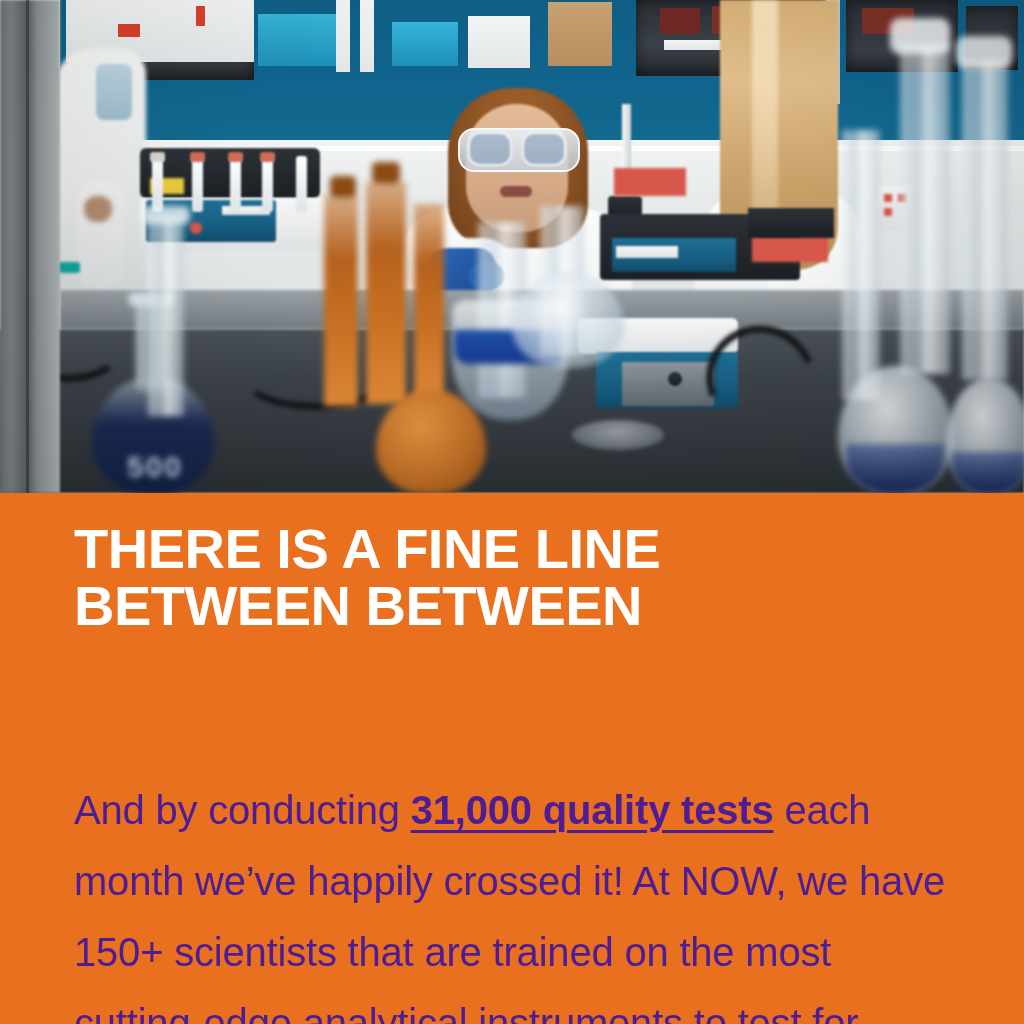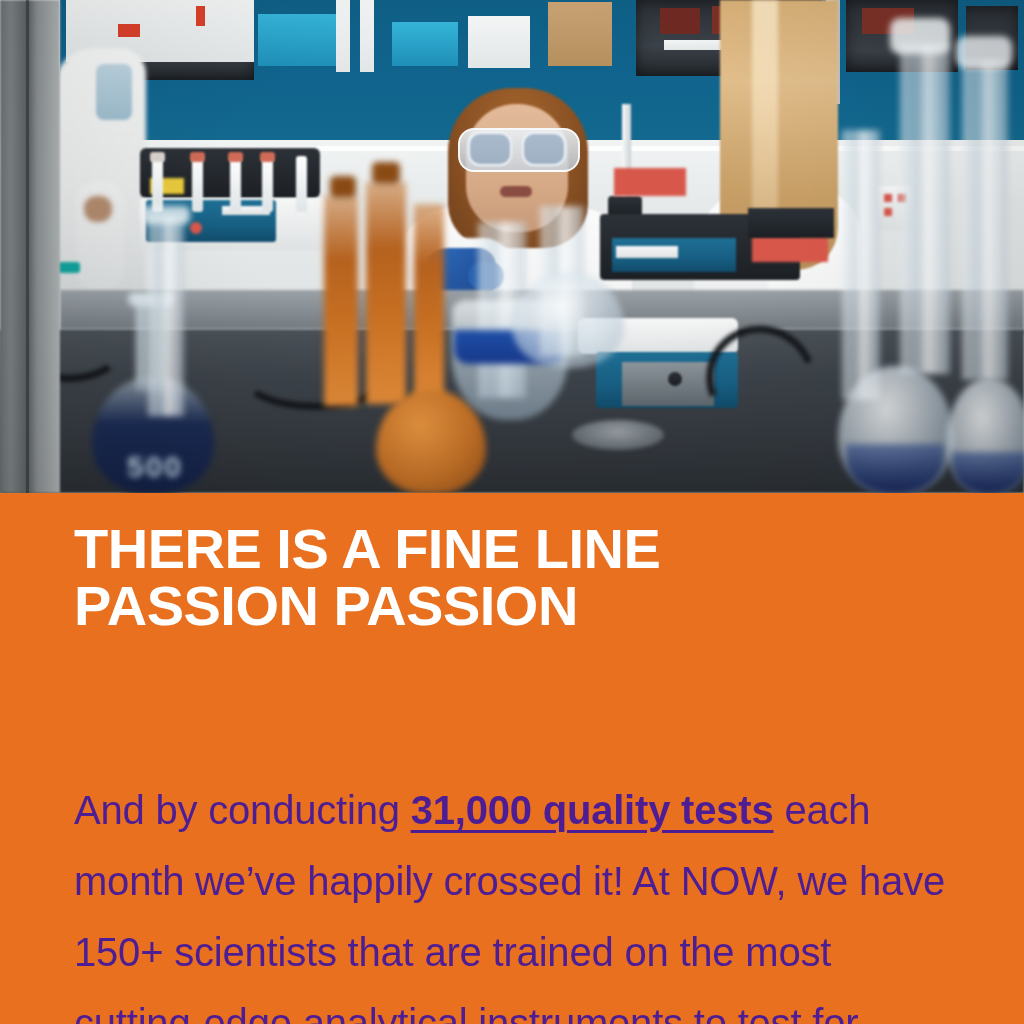"PASSION PASSION" span.hl-line { text: PASSION PASSION -> BETWEEN BETWEEN }
